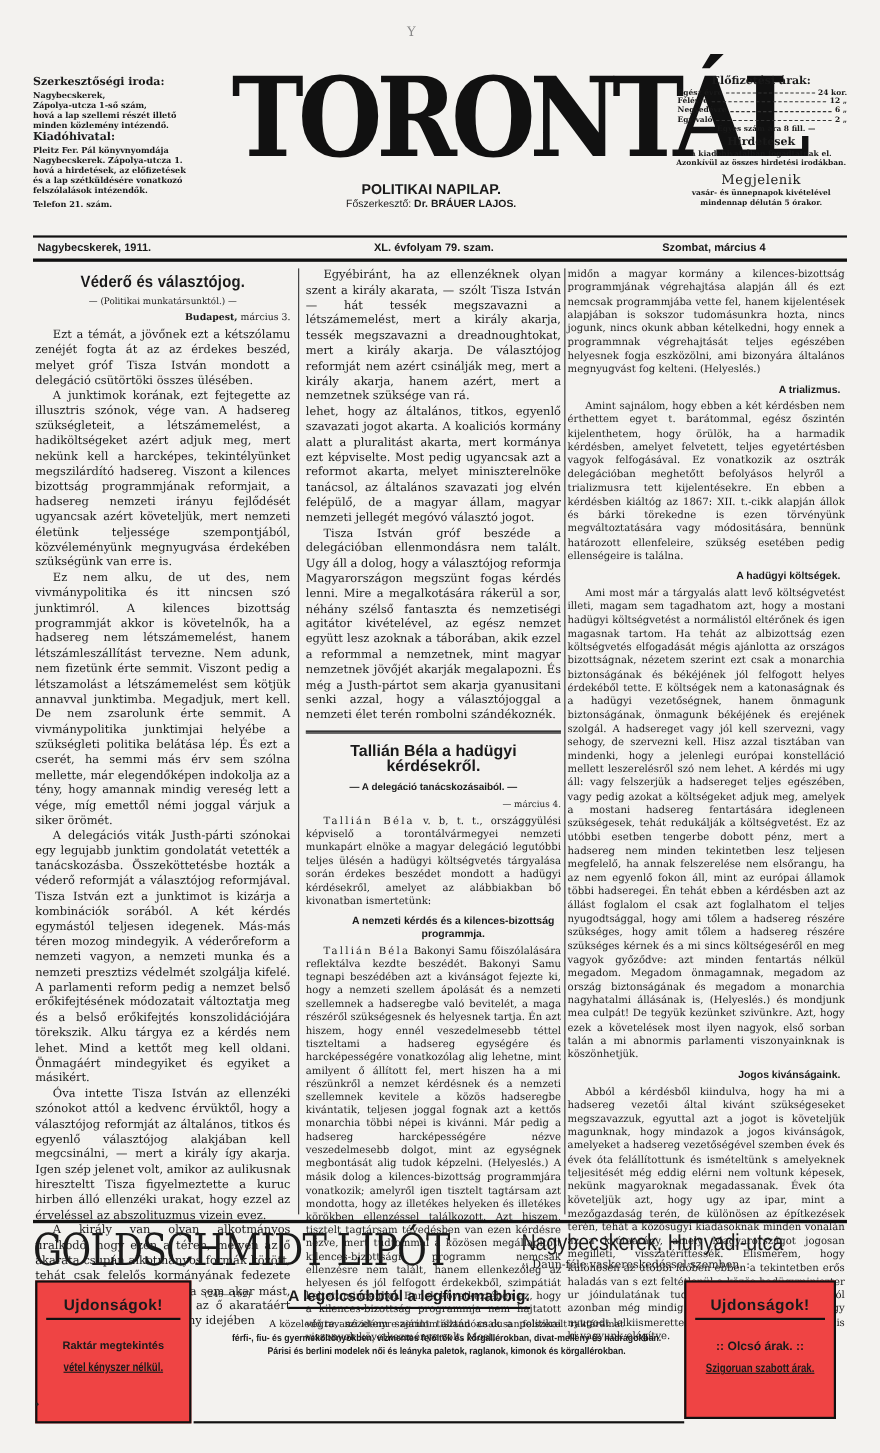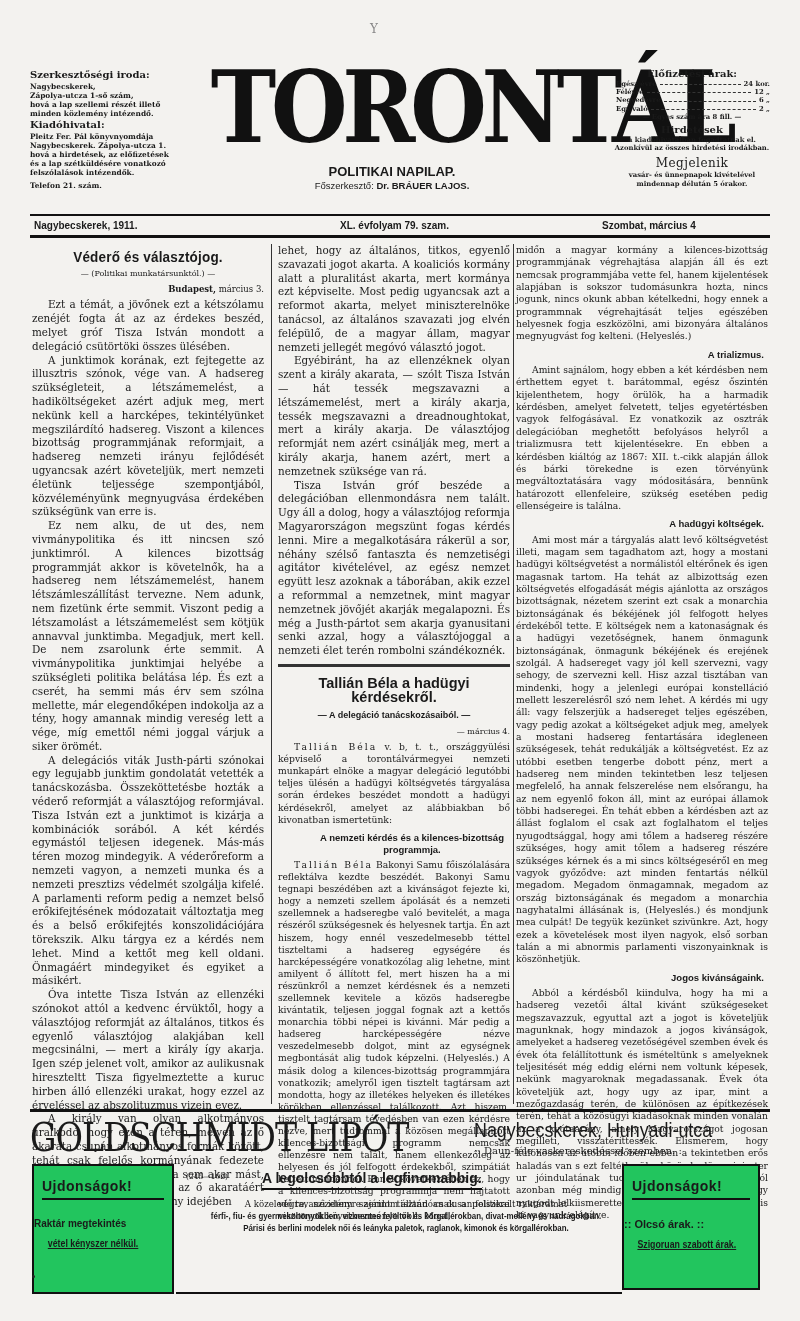"lehet, hogy az általános, titkos," p { order: before "Egyébiránt, ha az ellenzéknek olyan" -> after "Egyébiránt, ha az ellenzéknek olyan" }
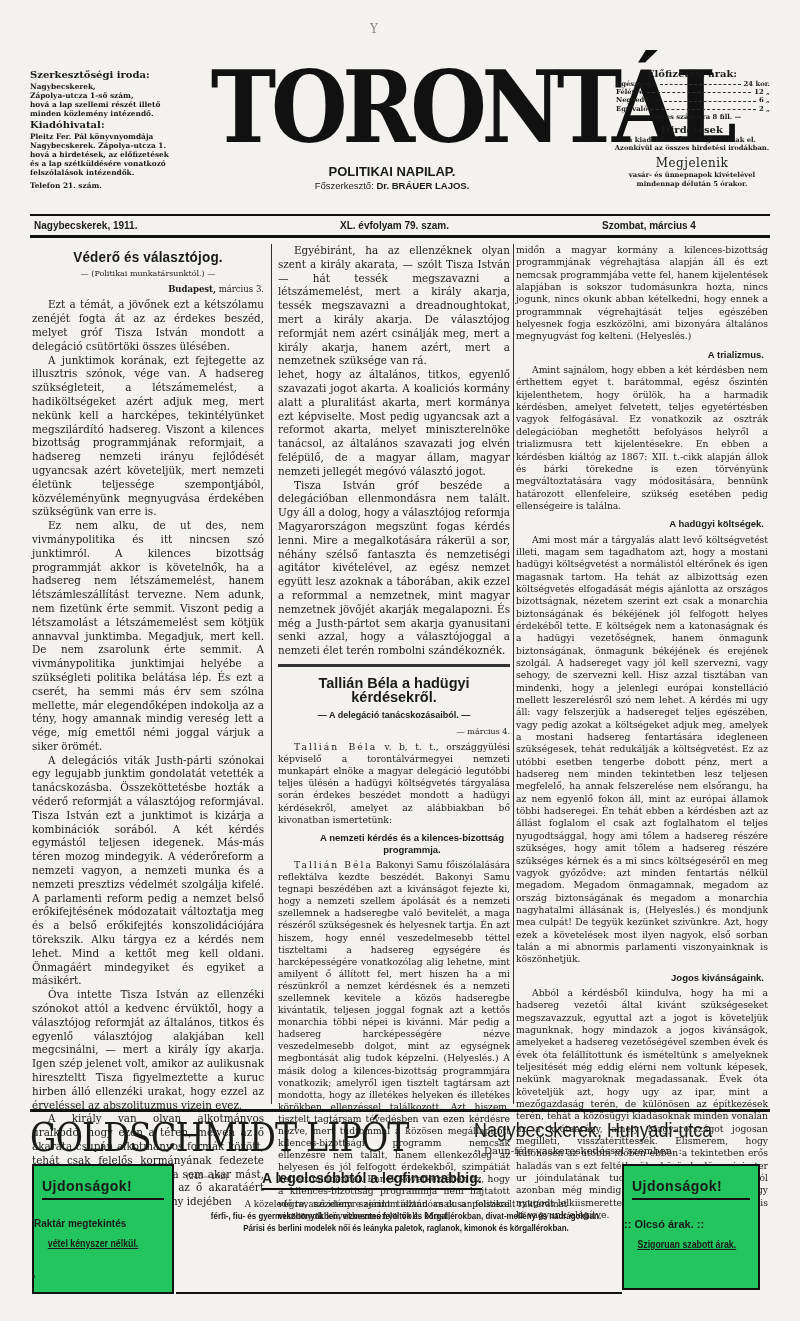"Ujdonságok!" .ad-box { background: #22c55e -> #ef4444; text-align: none -> center }
